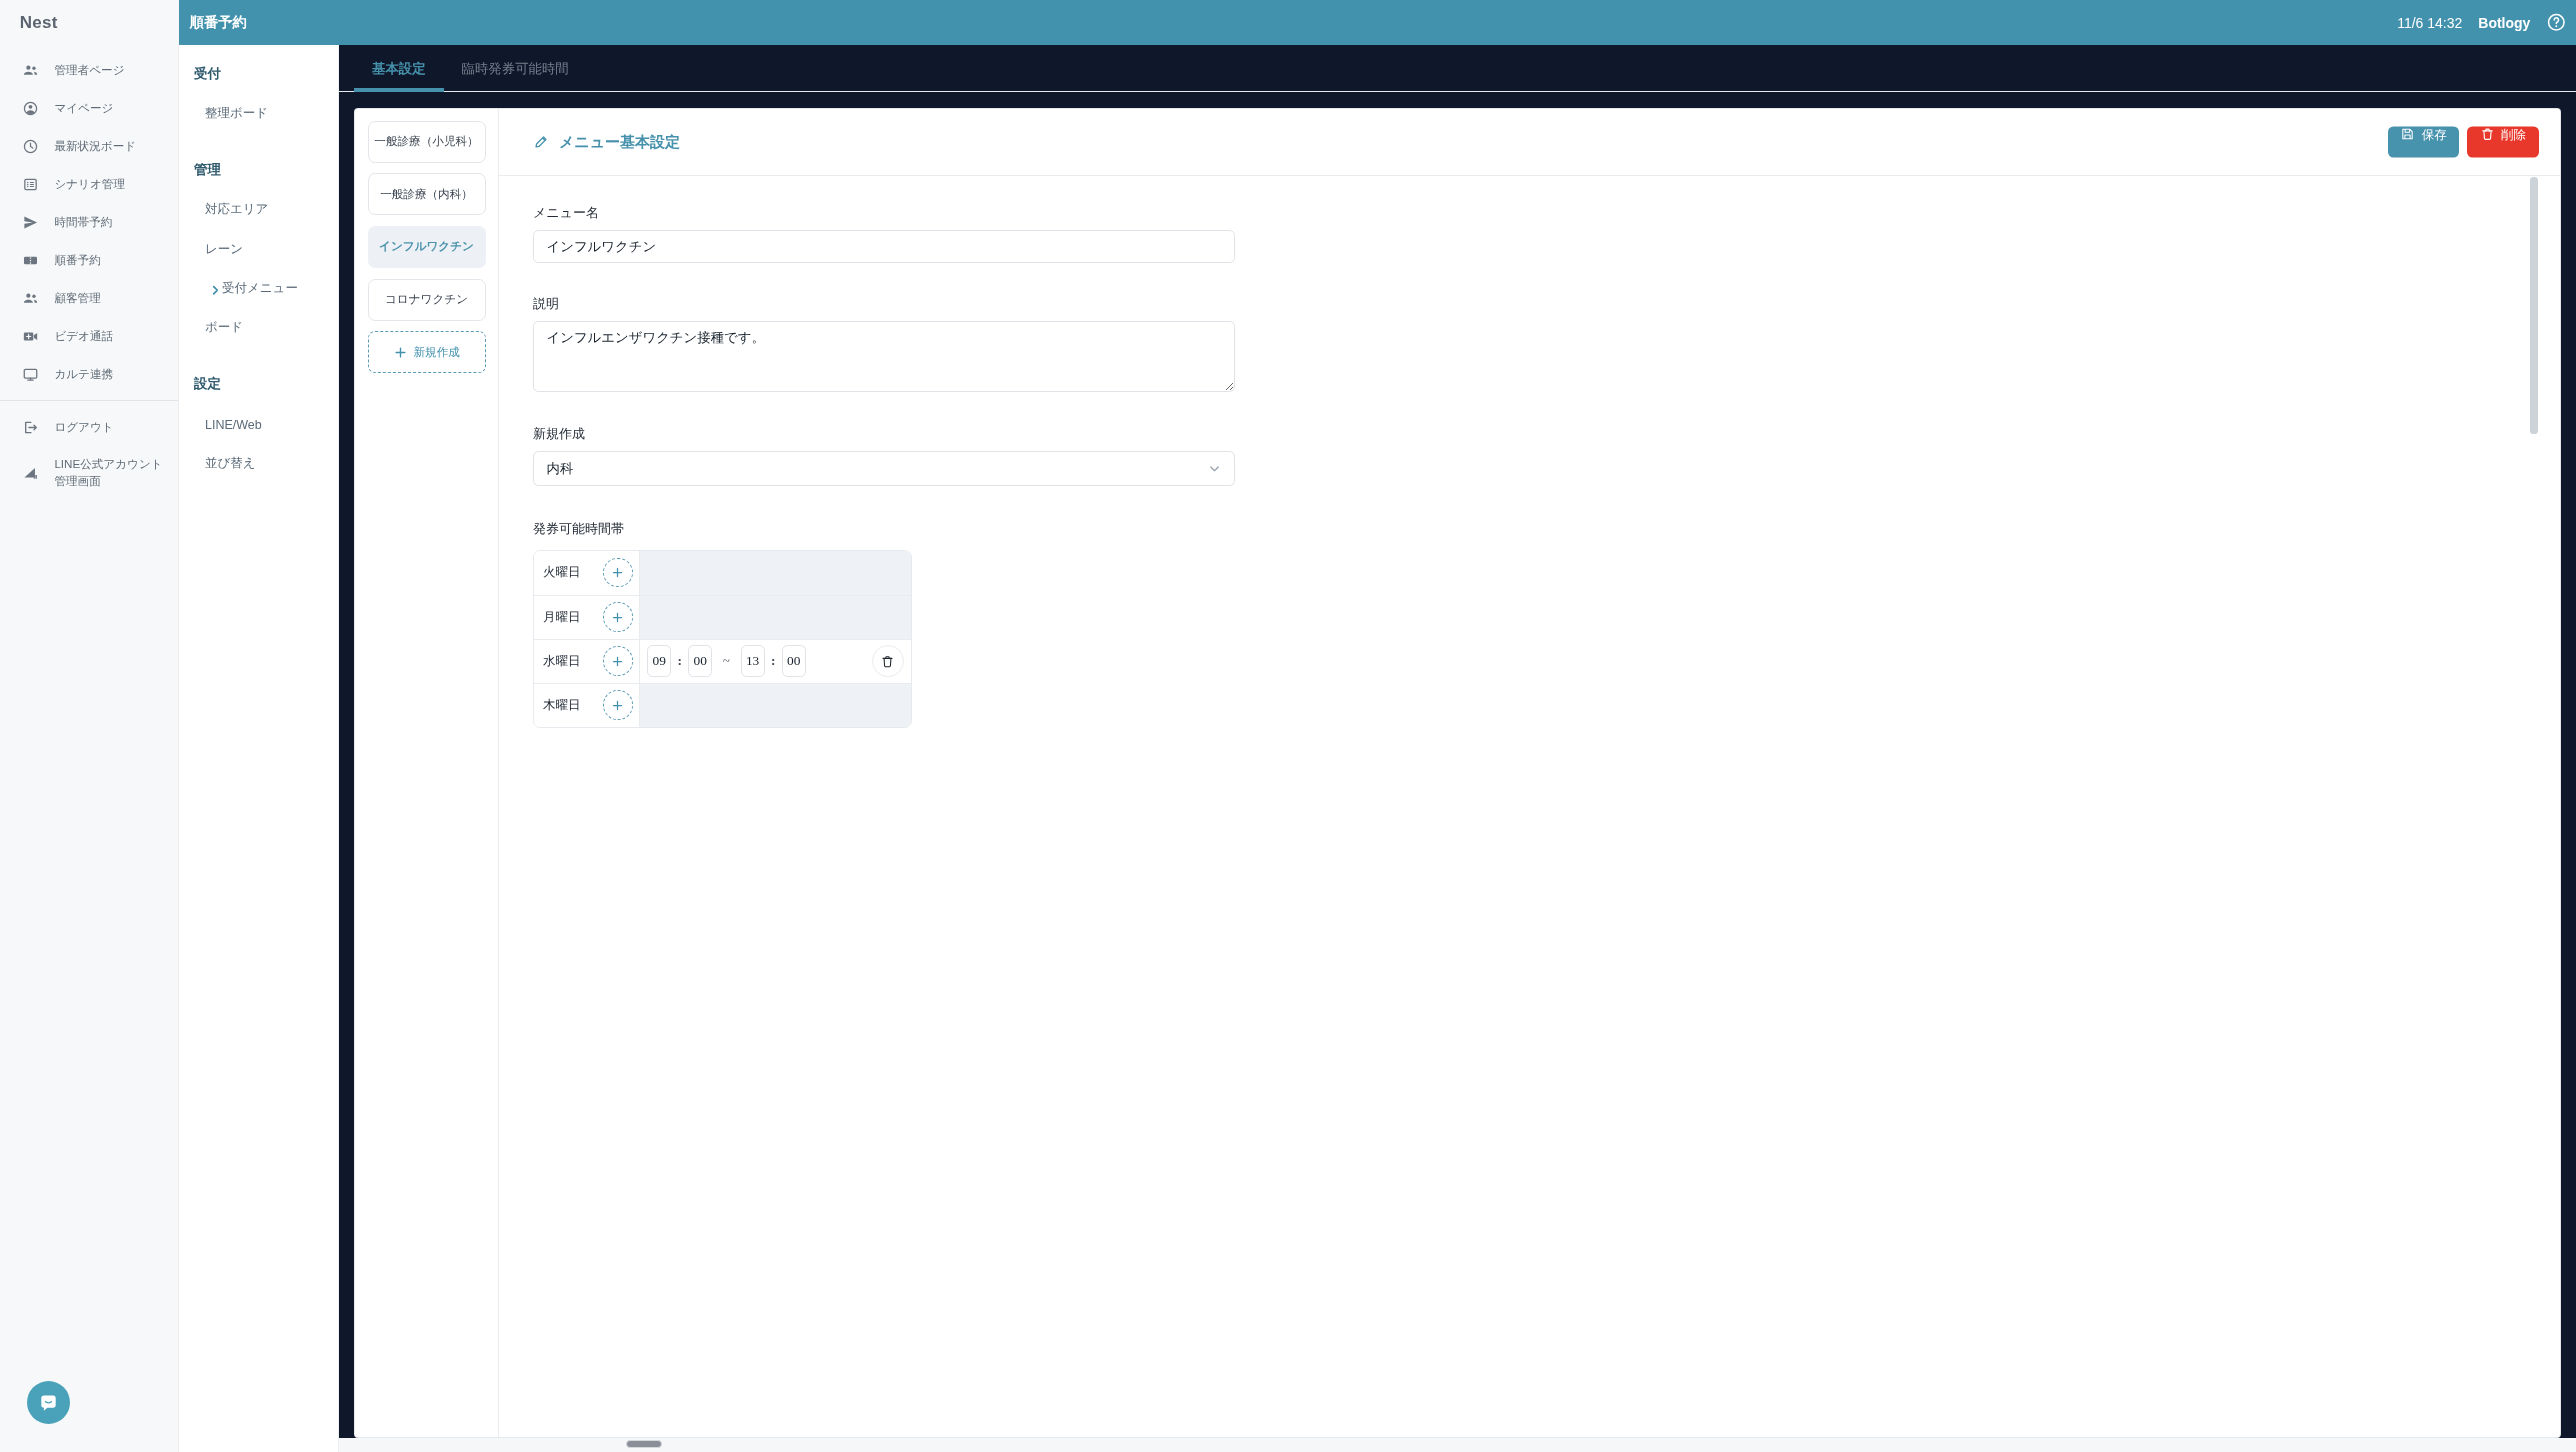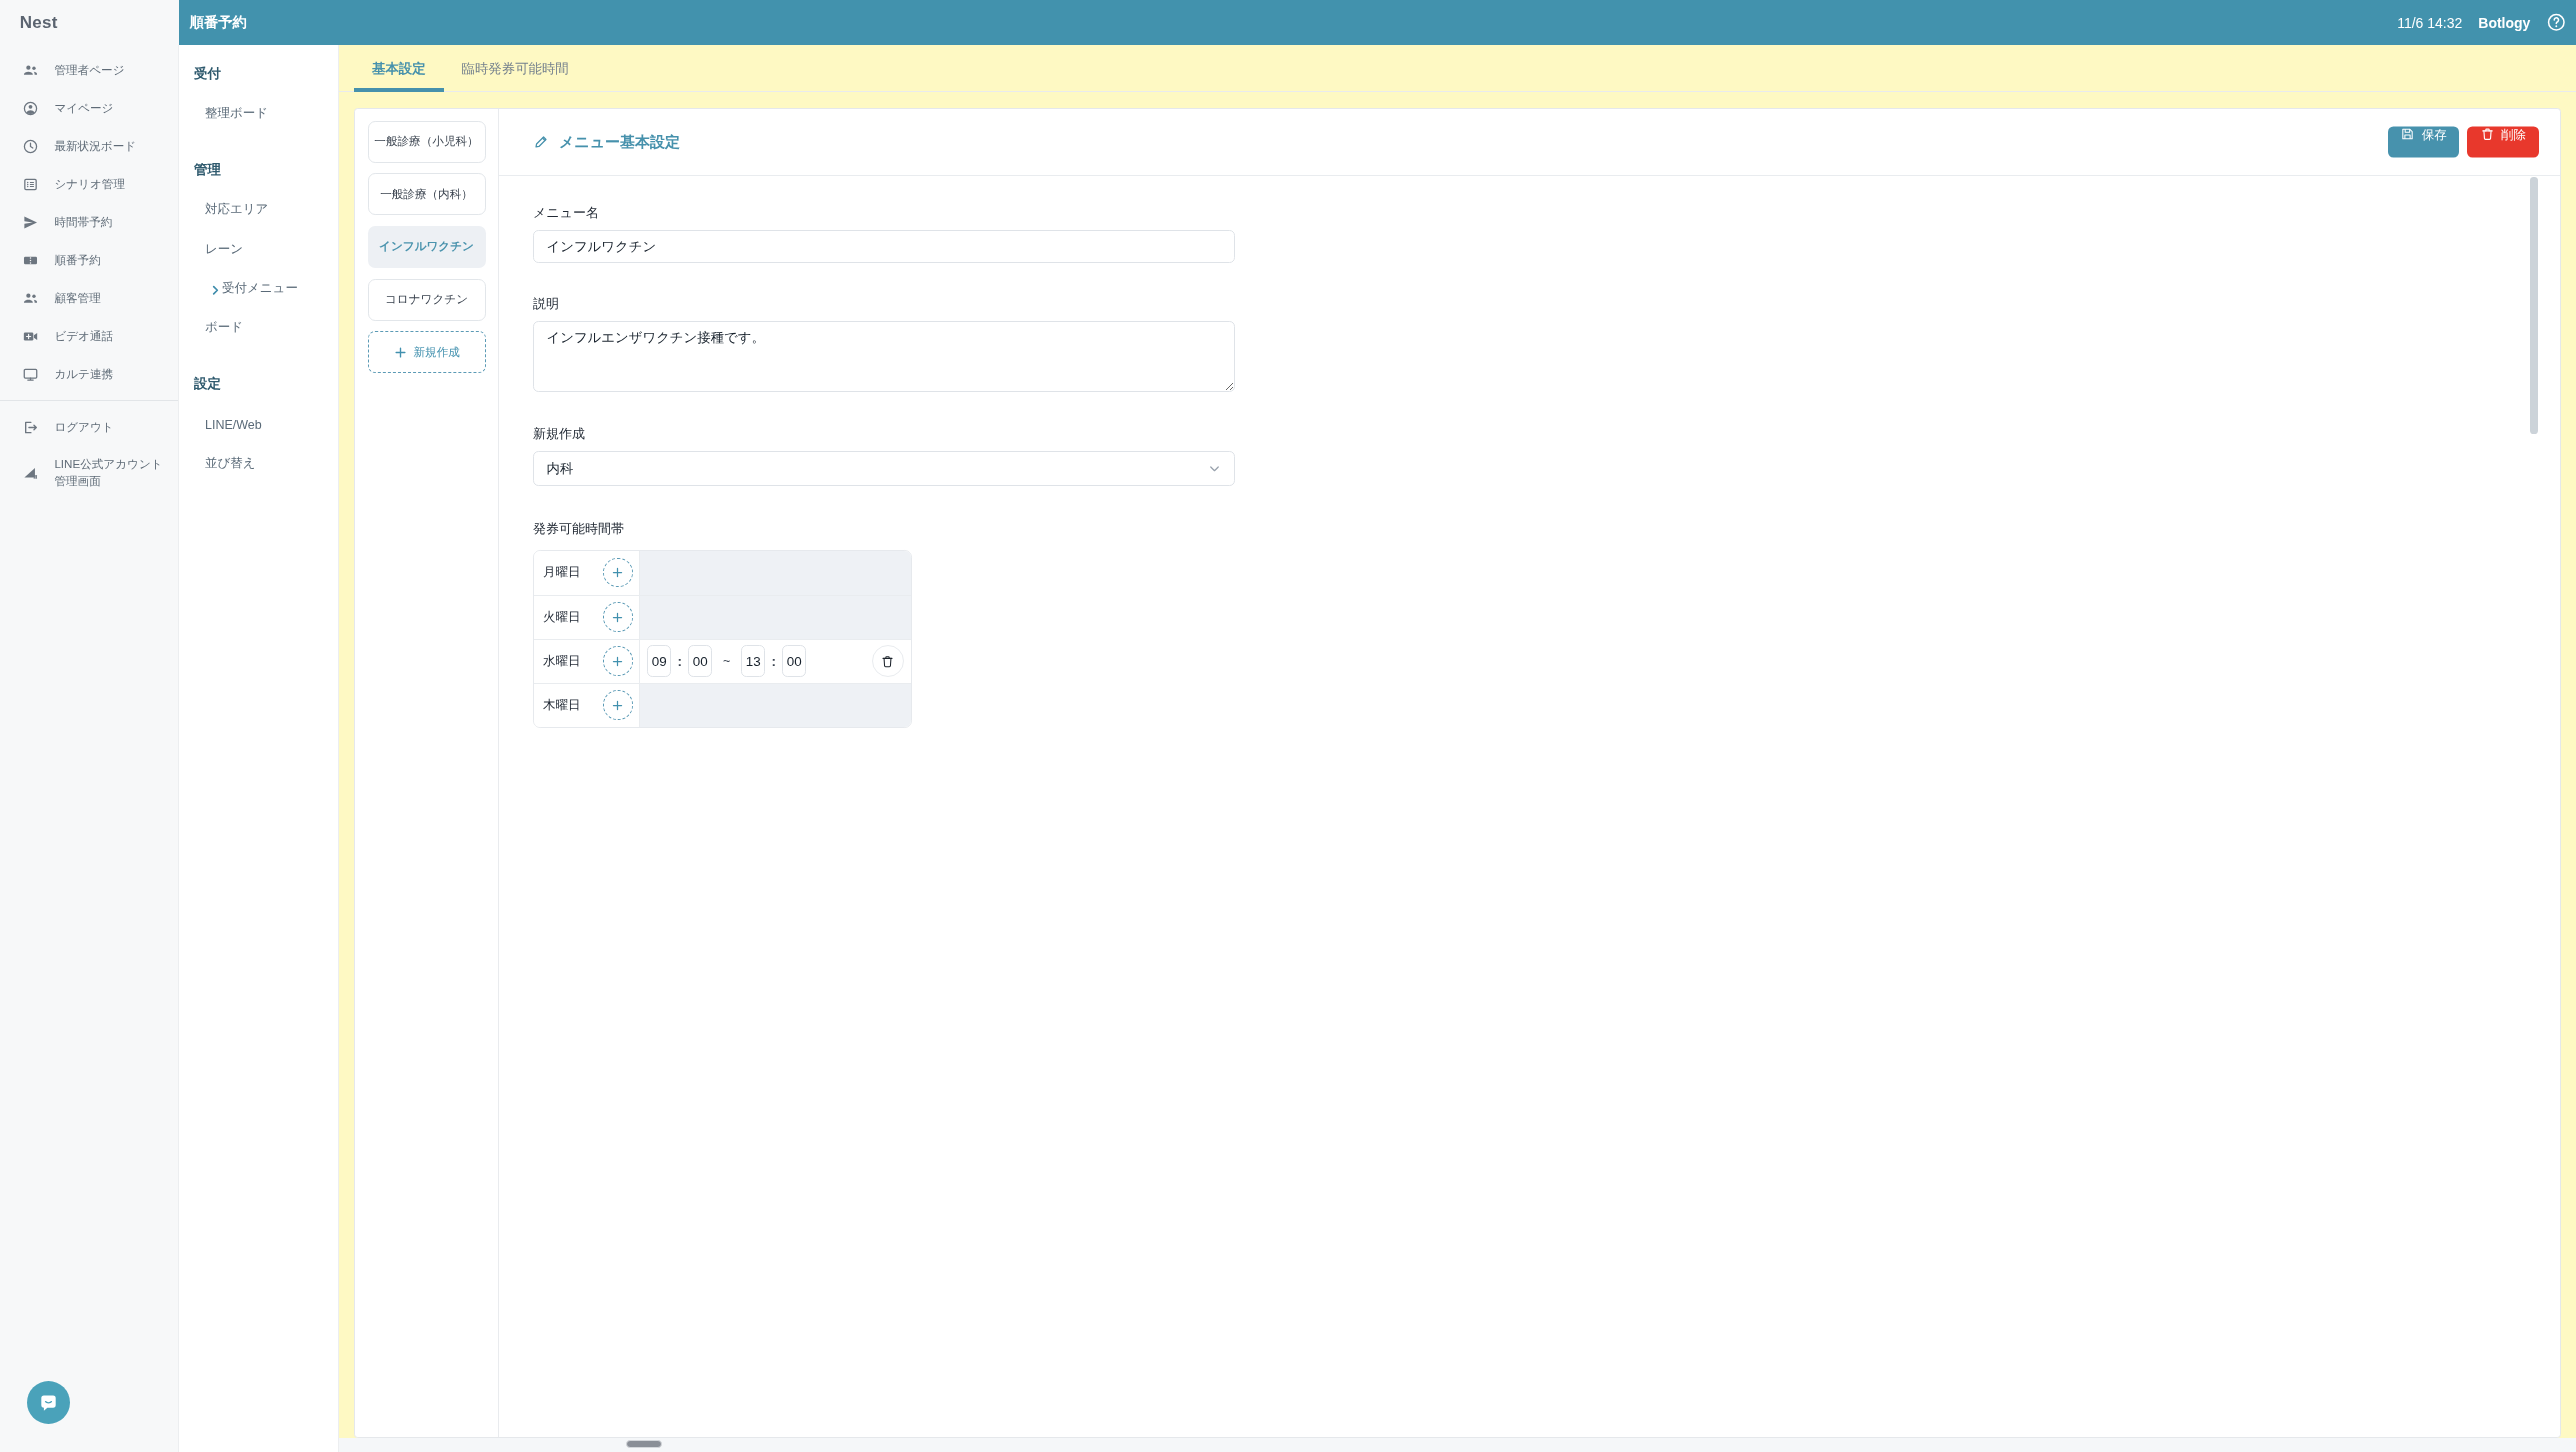"基本設定" .main { background: #fef9c3 -> #0f172a; font-family: none -> Liberation Serif, serif }
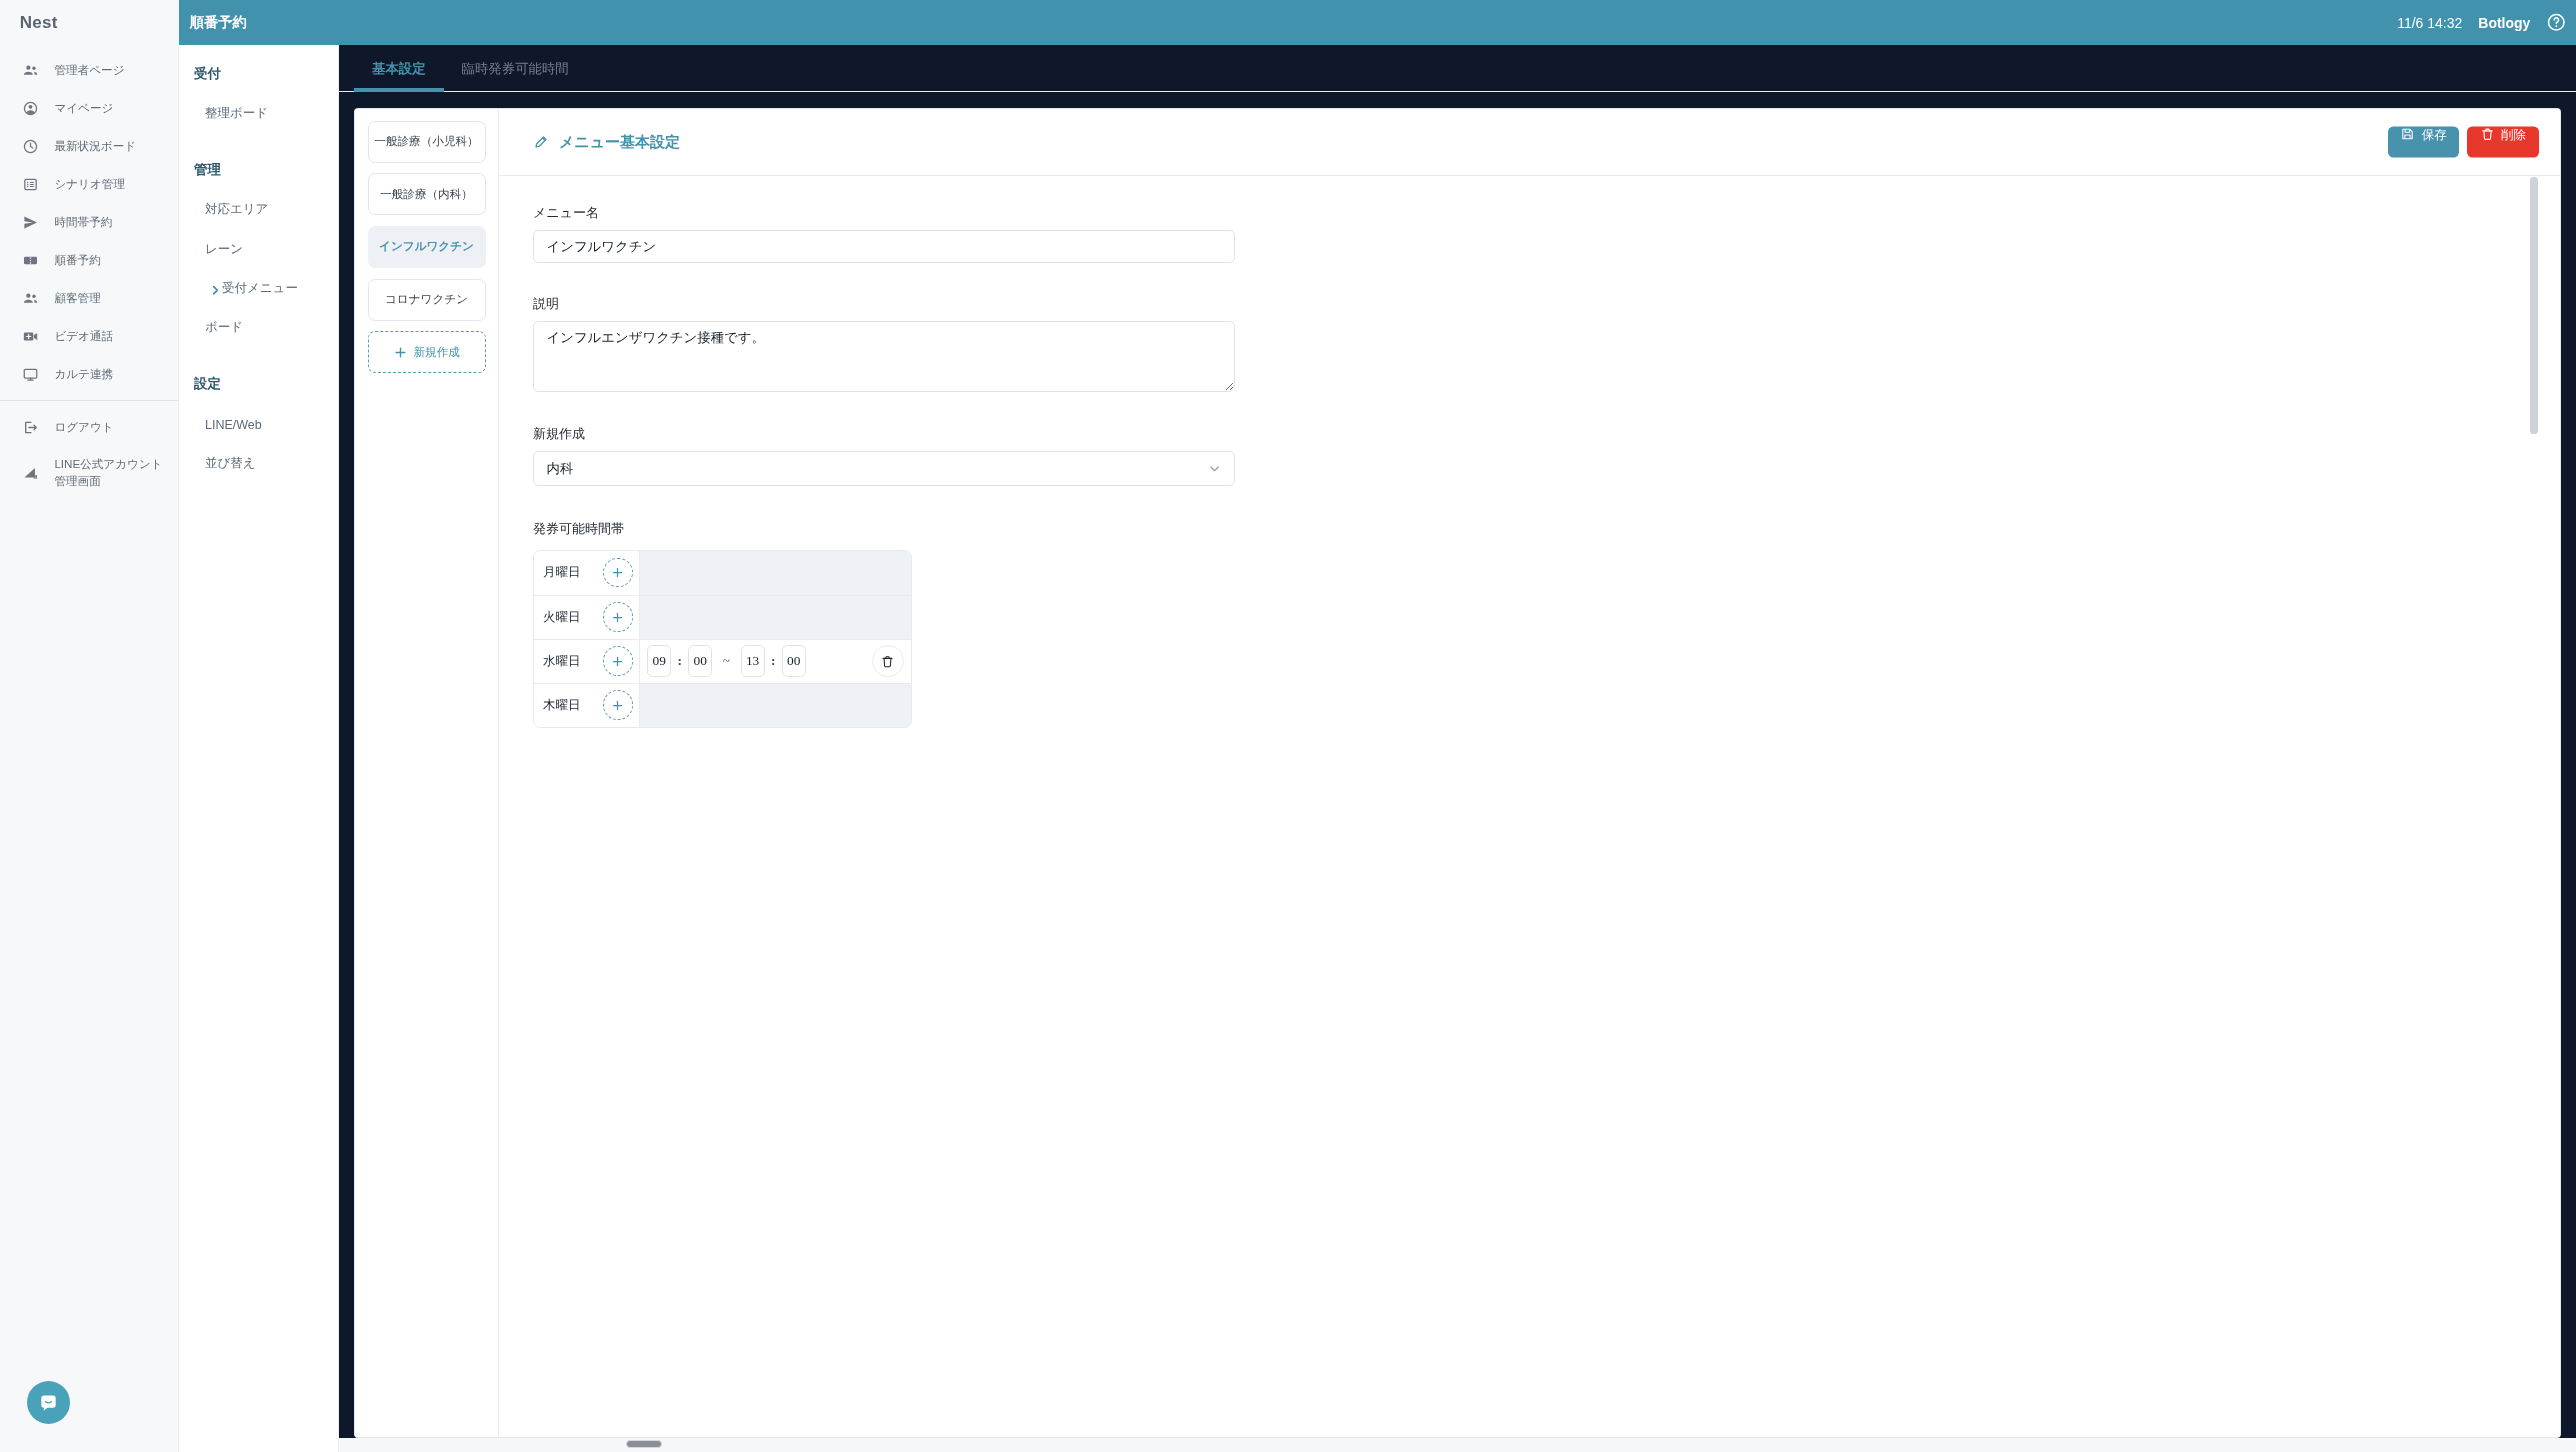"月曜日" div.sch-row { order: before "火曜日" -> after "火曜日" }
